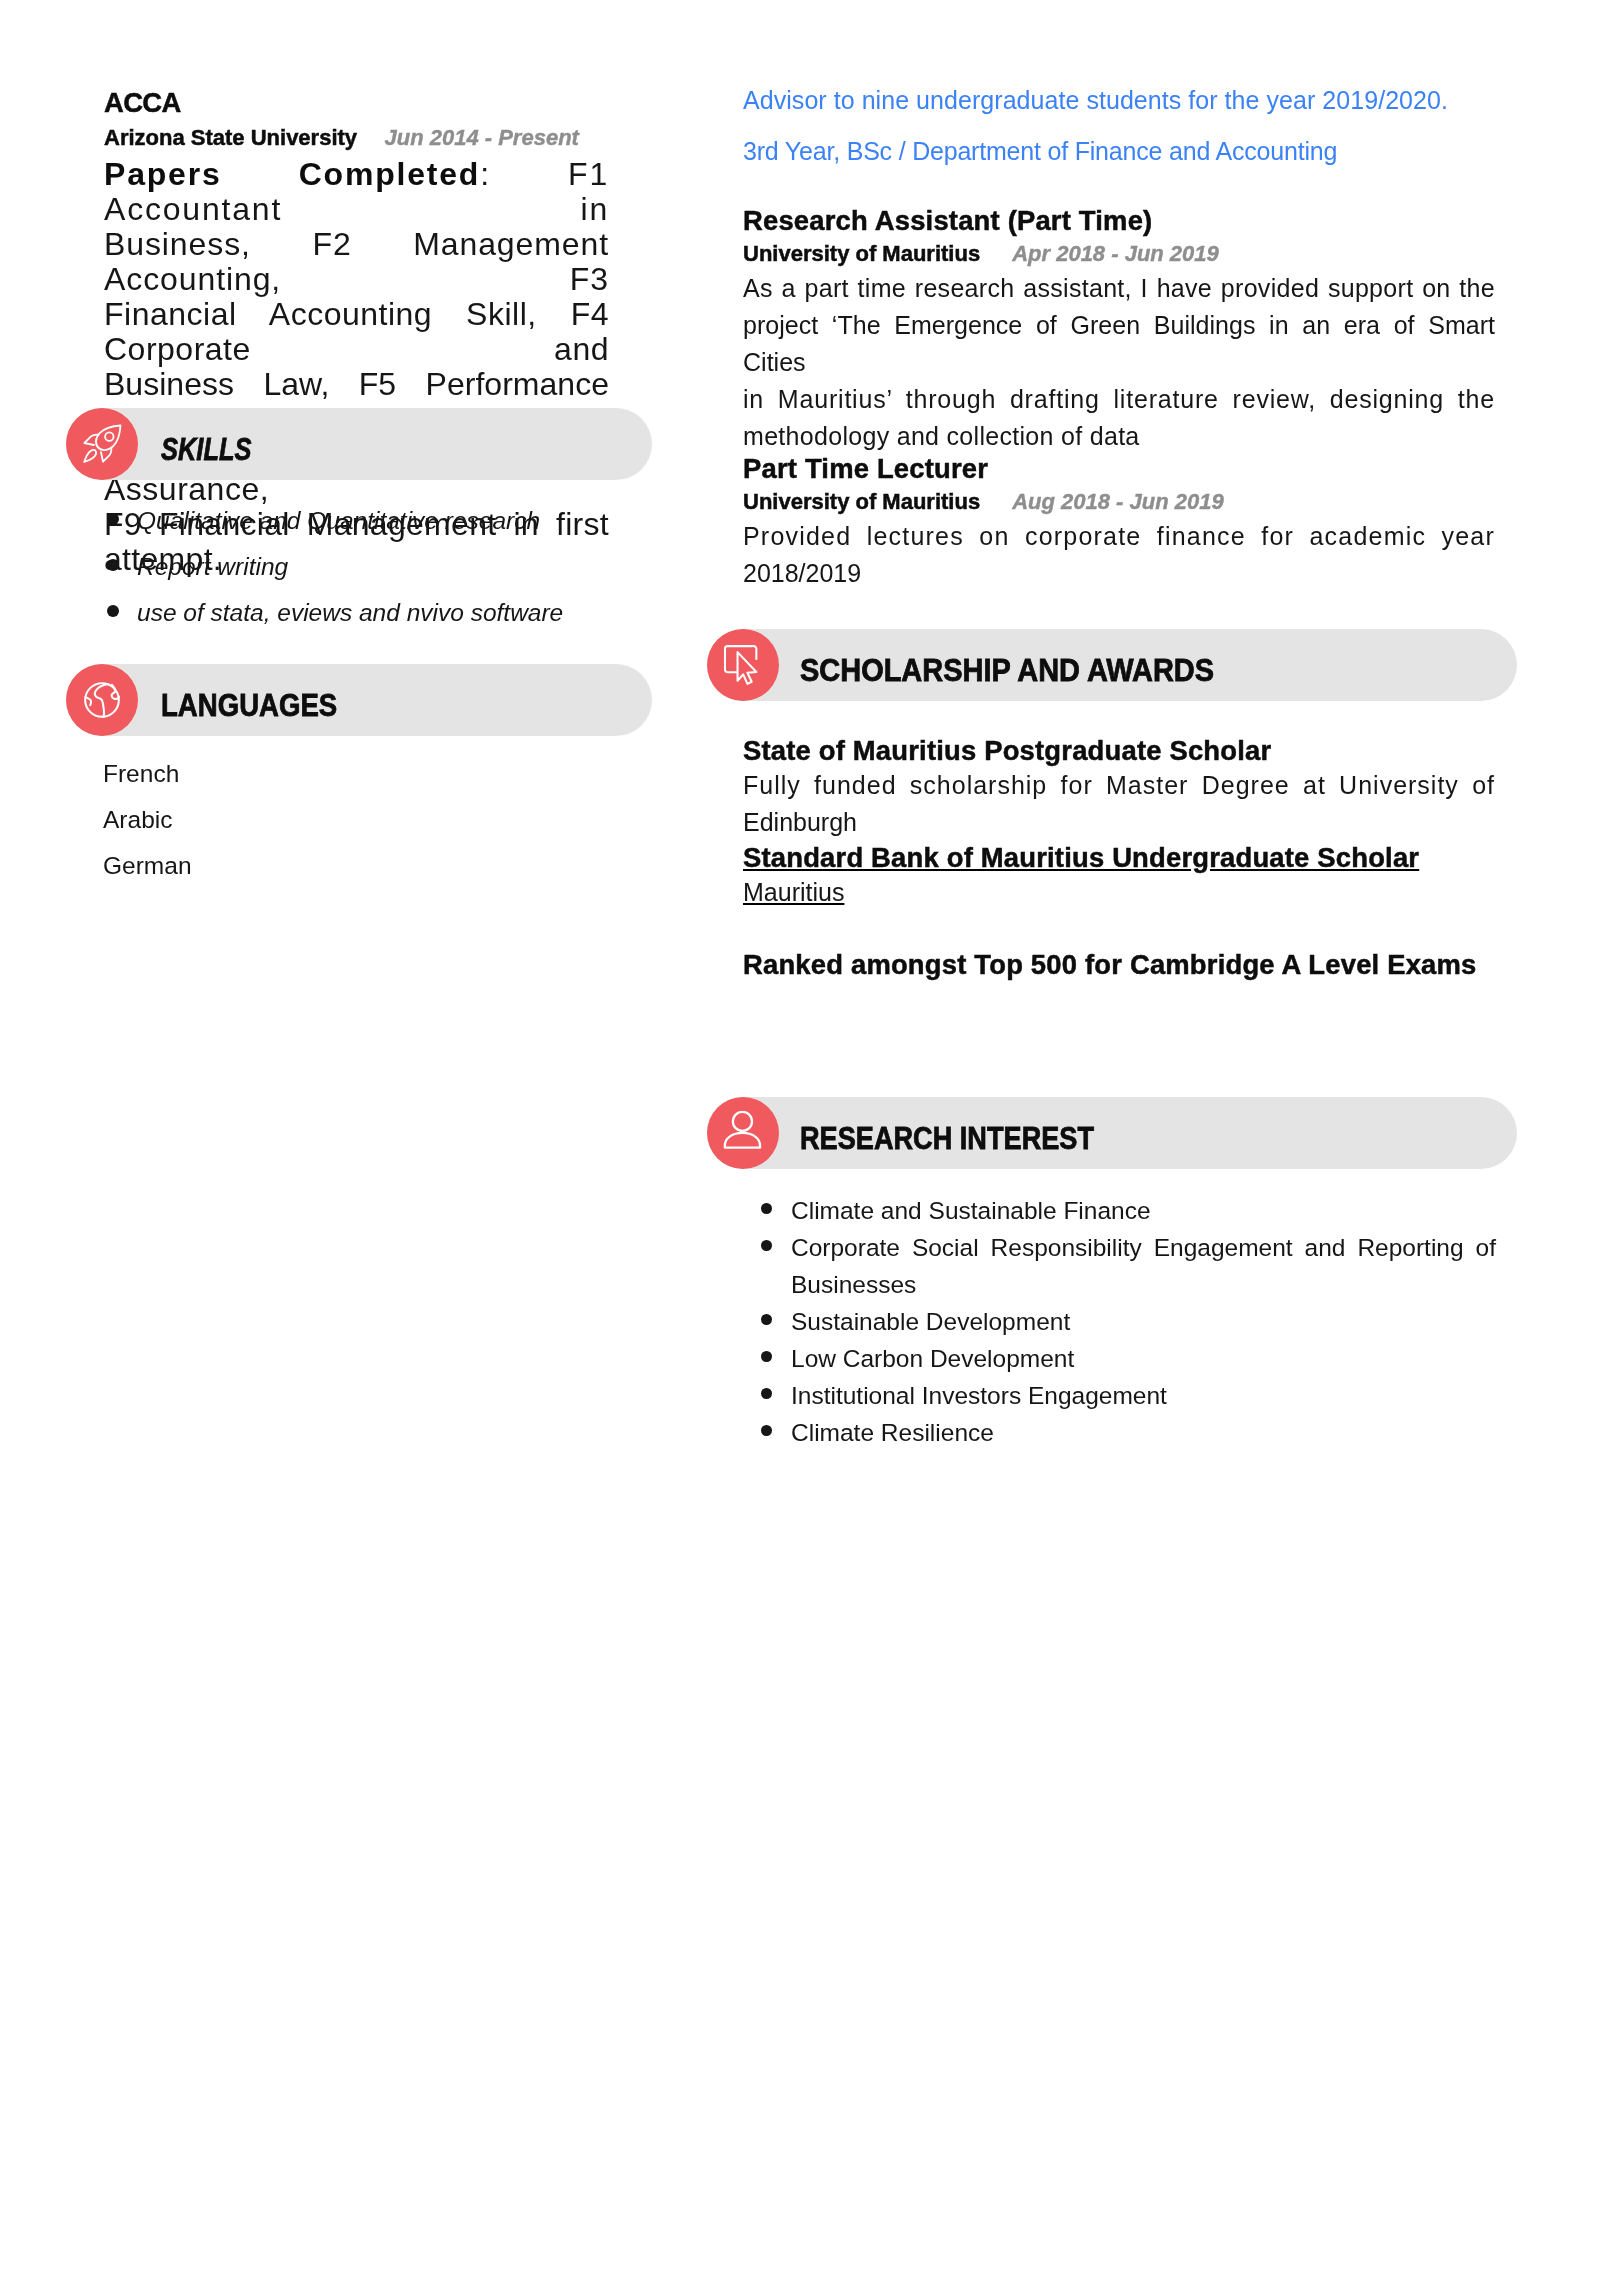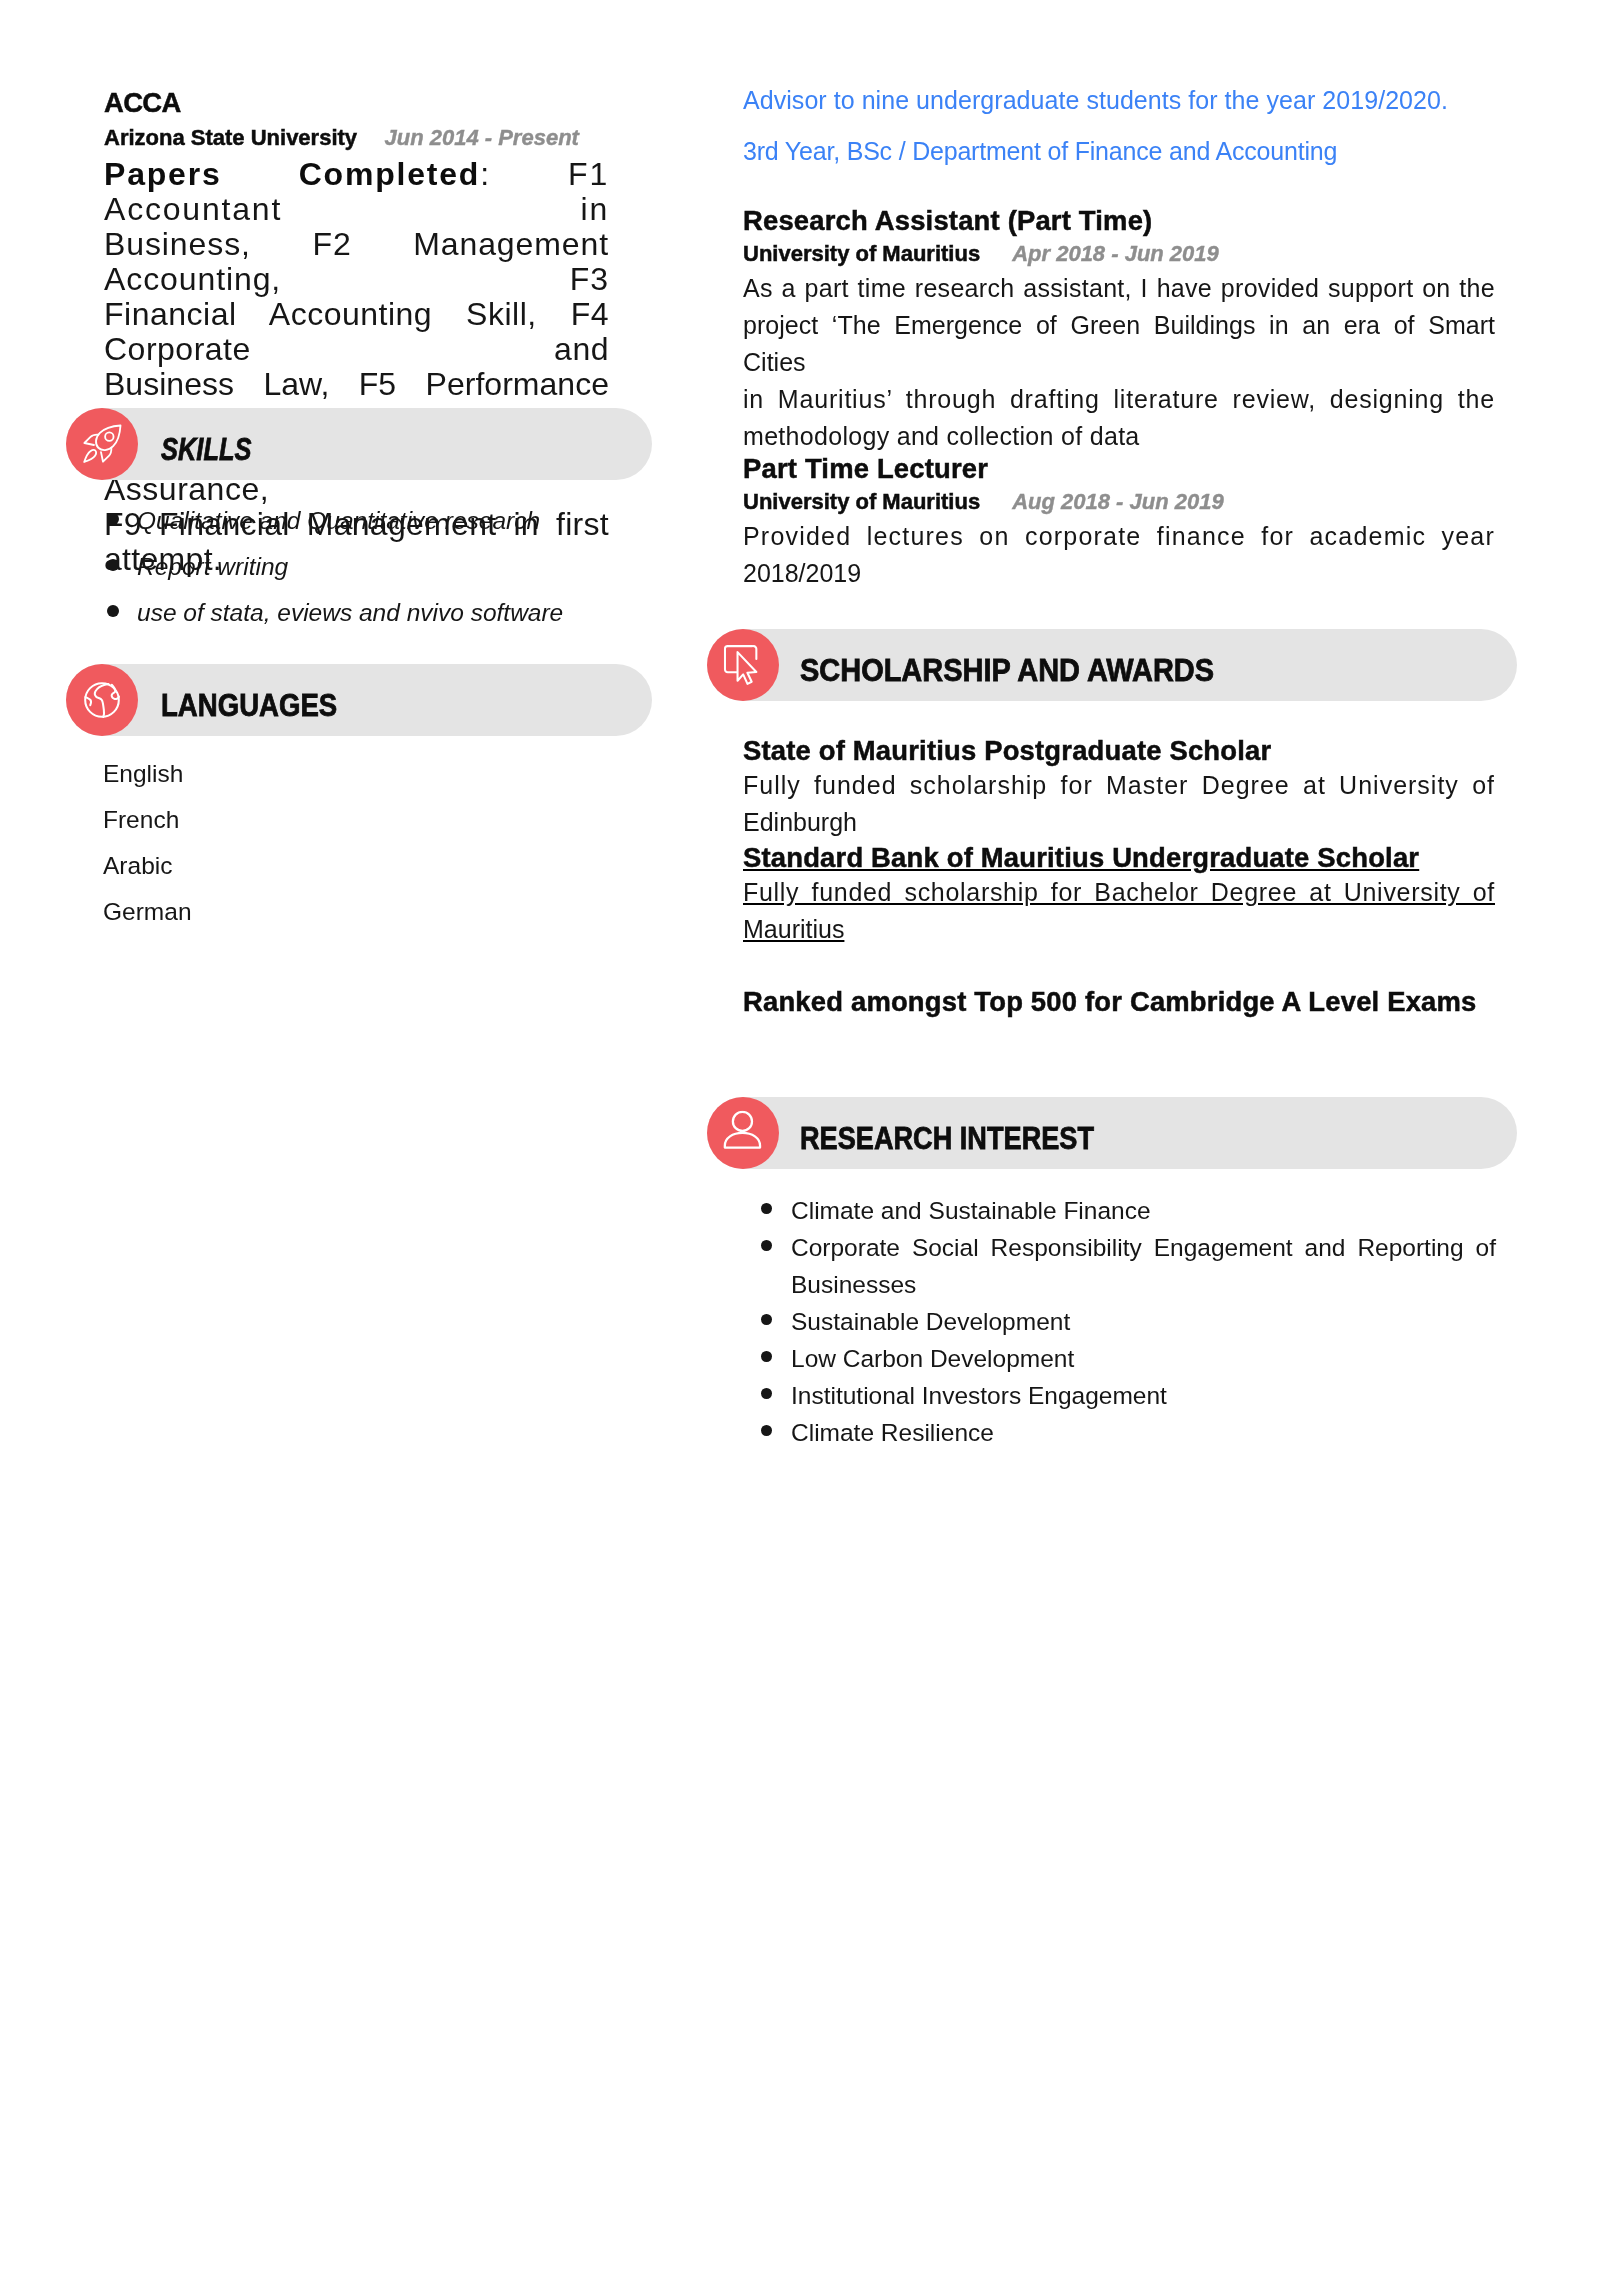"English" li { html: <li>English</li> -> none }
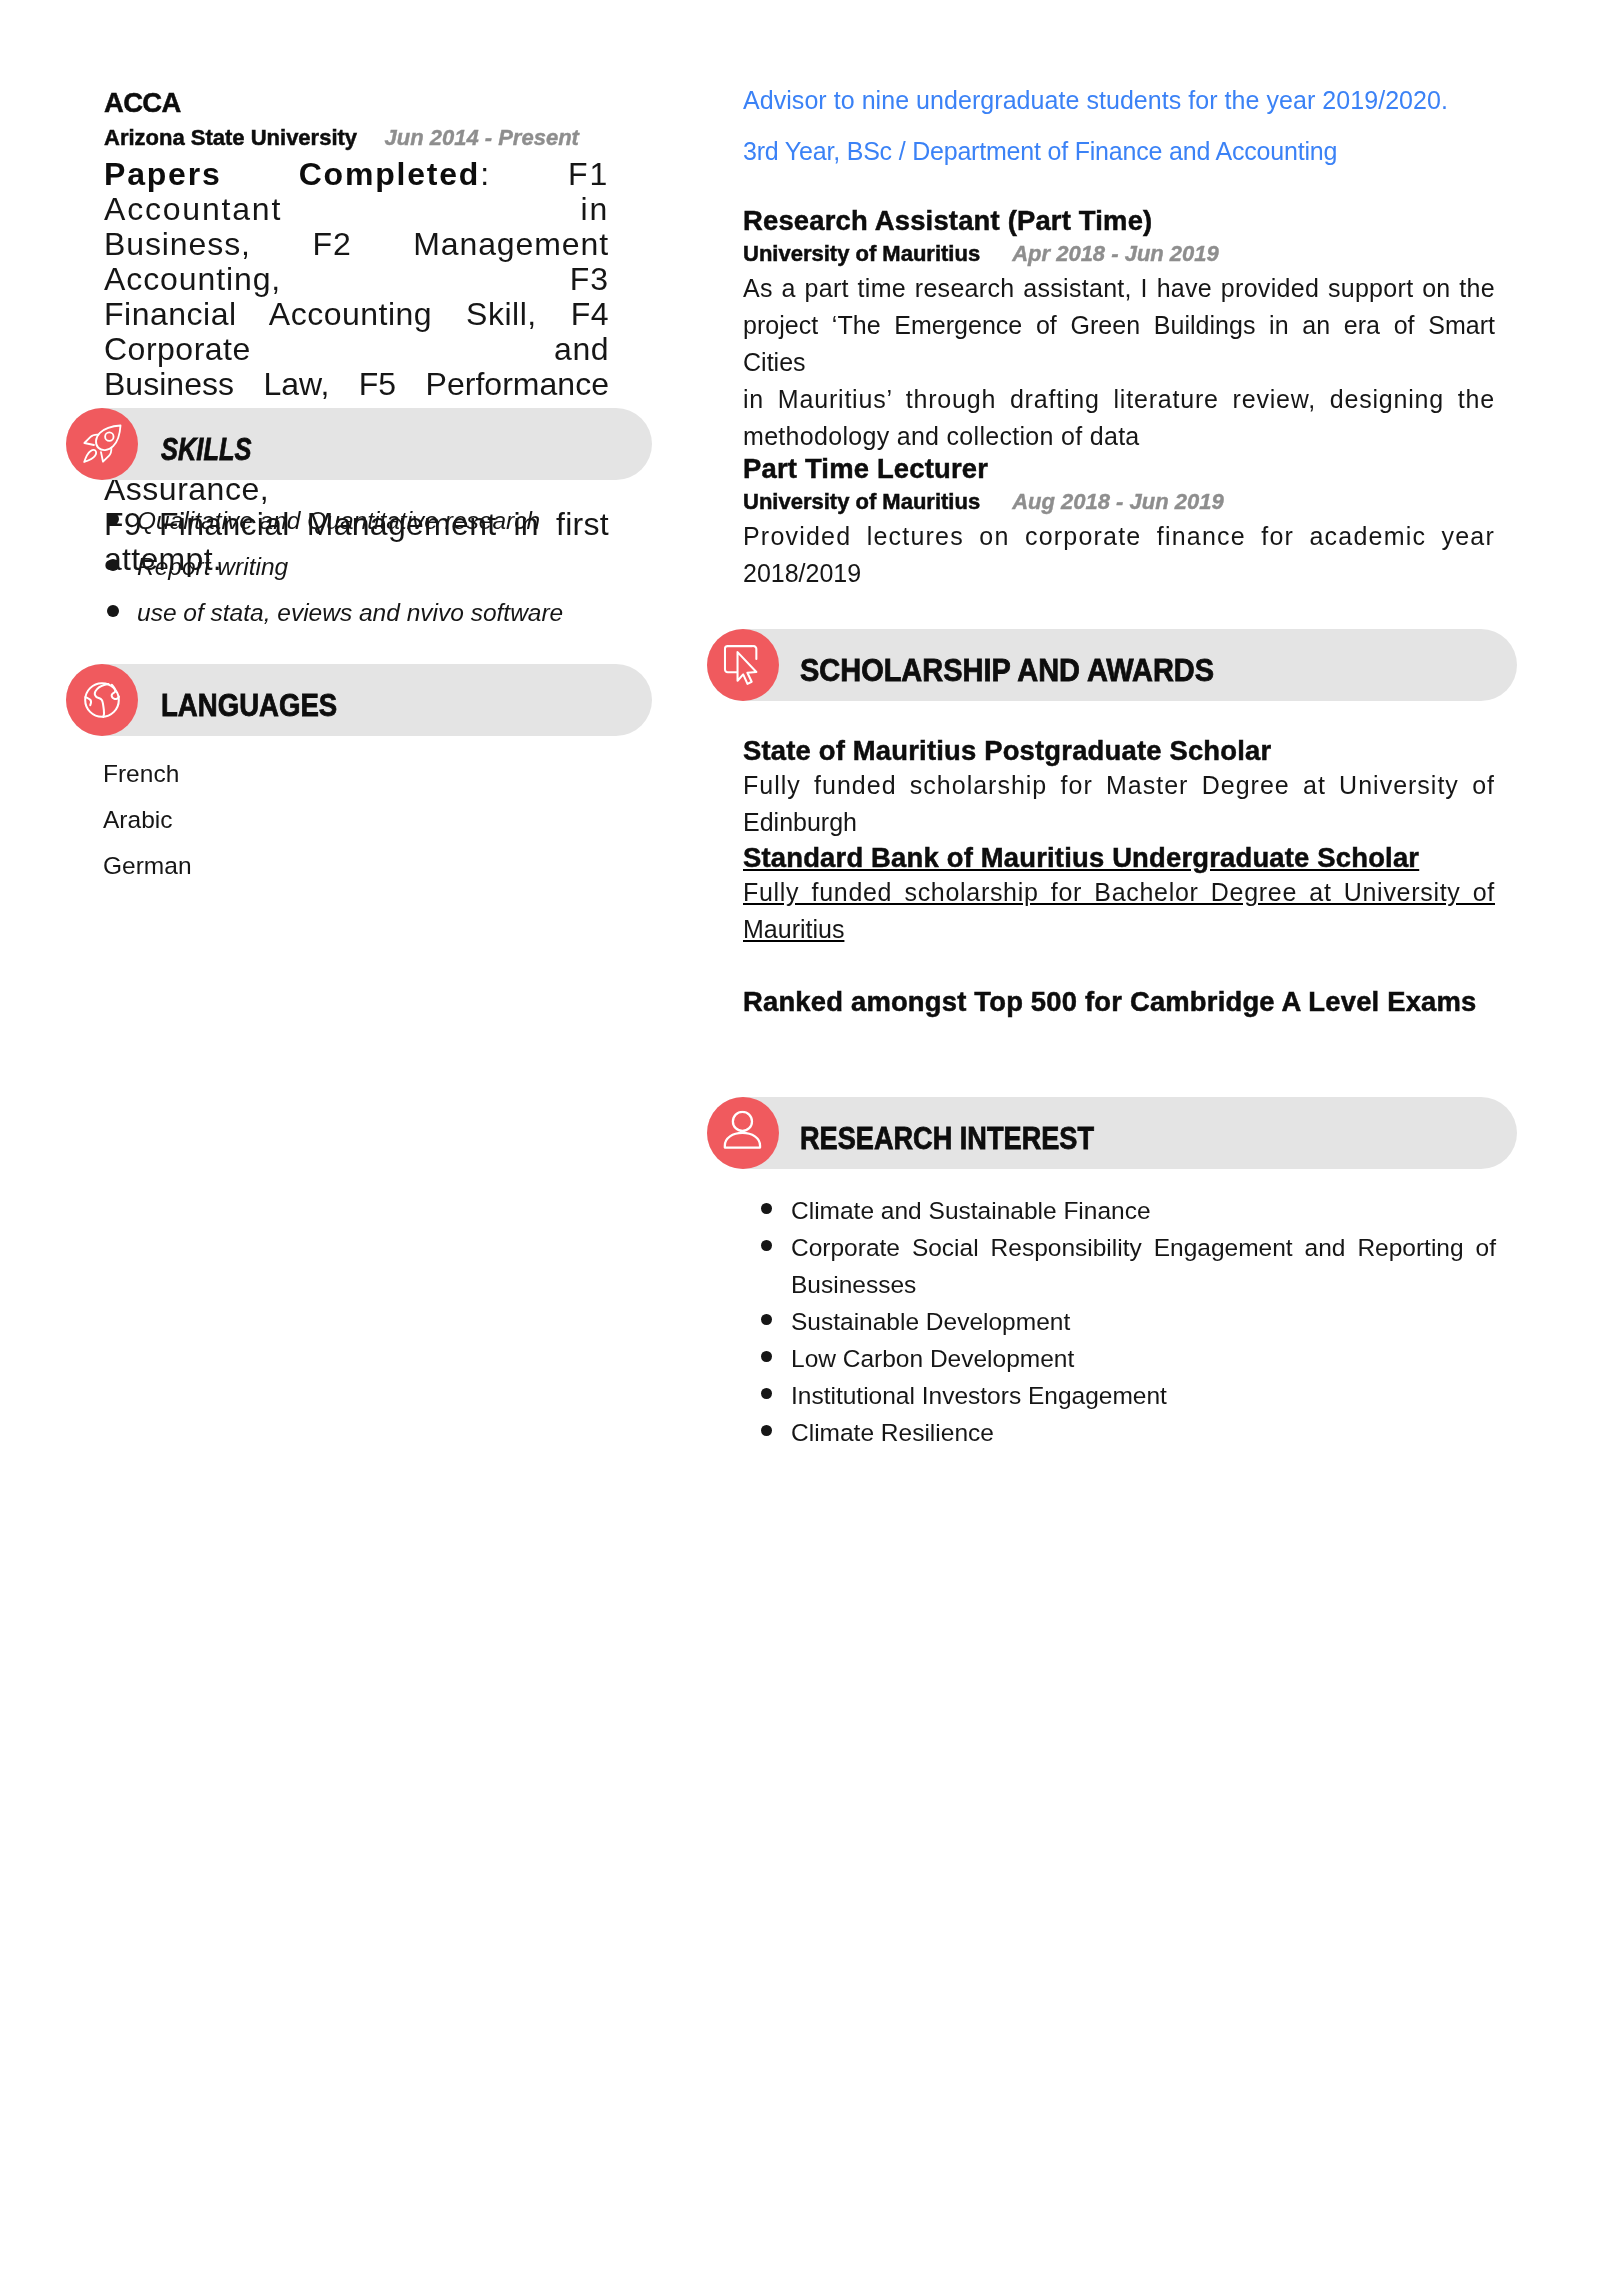"Fully funded scholarship for Bachelor" div.L { html: <div>Fully funded scholarship for Bachelor Degree at University of</div> -> none }
